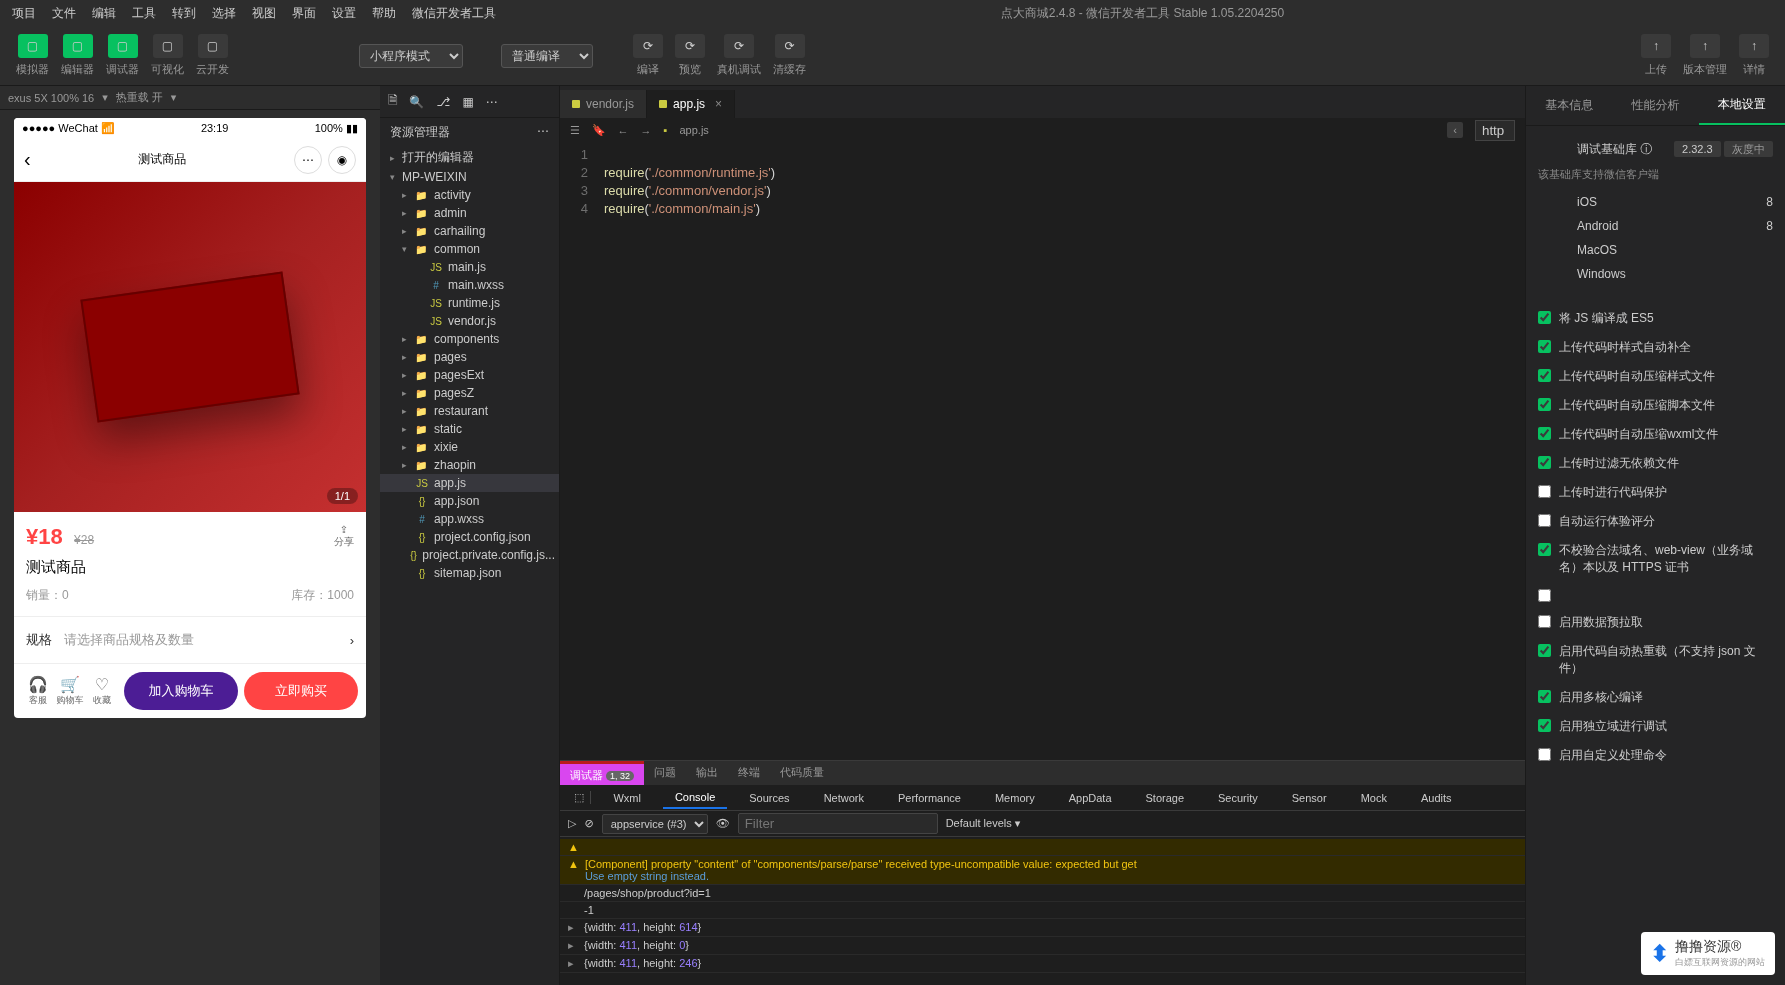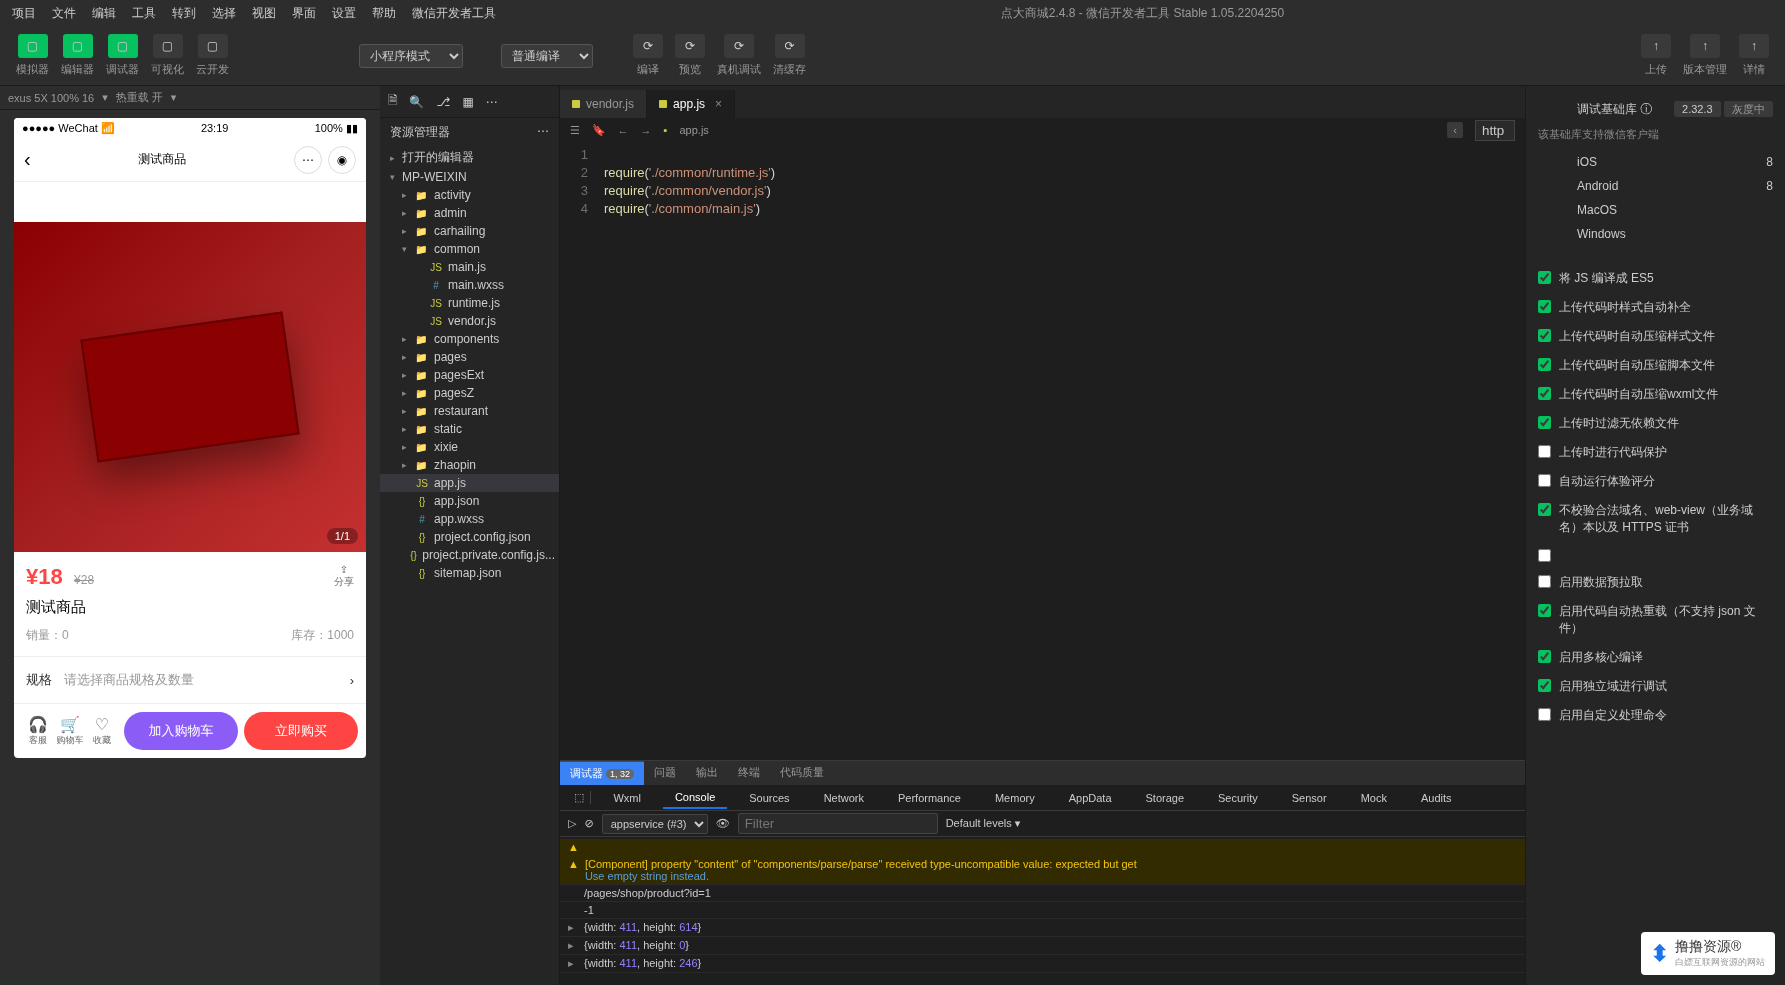"基本信息" div.rp-tabs { html: none -> <div> <div>基本信息</div> <div>性能分析</div> <div>本地设置</div> </div> }
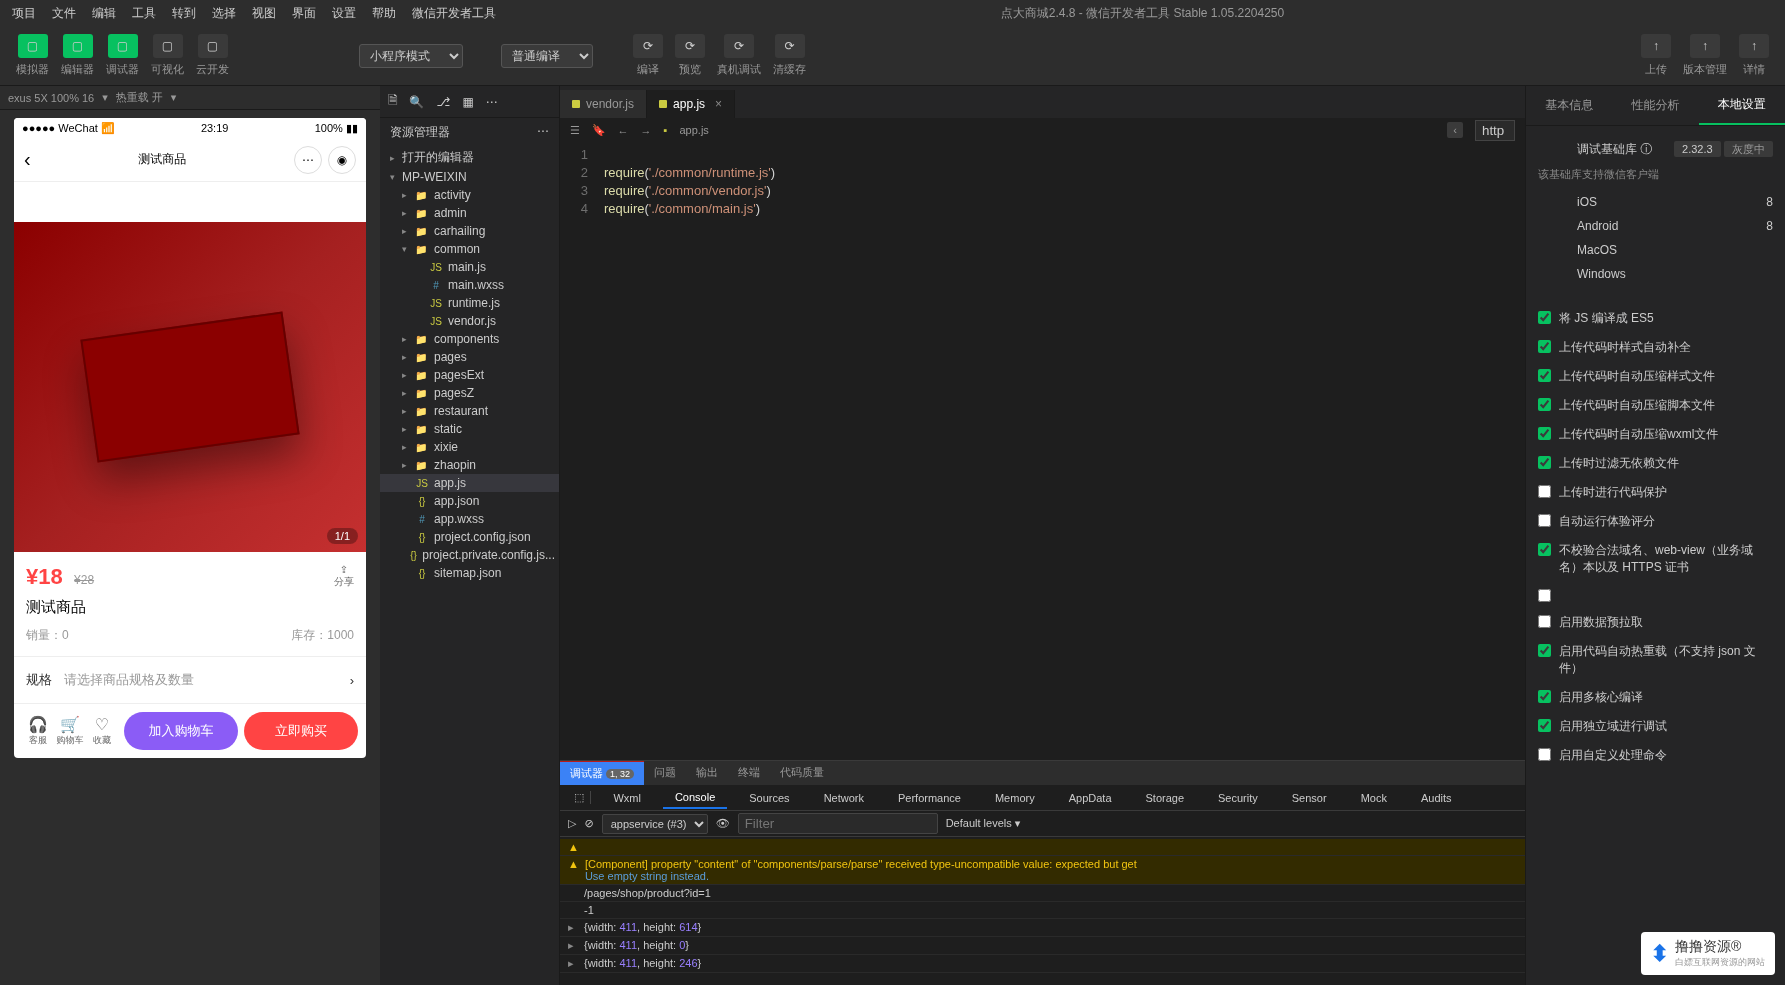"1/1" .product-img { margin-top: 40px -> none }
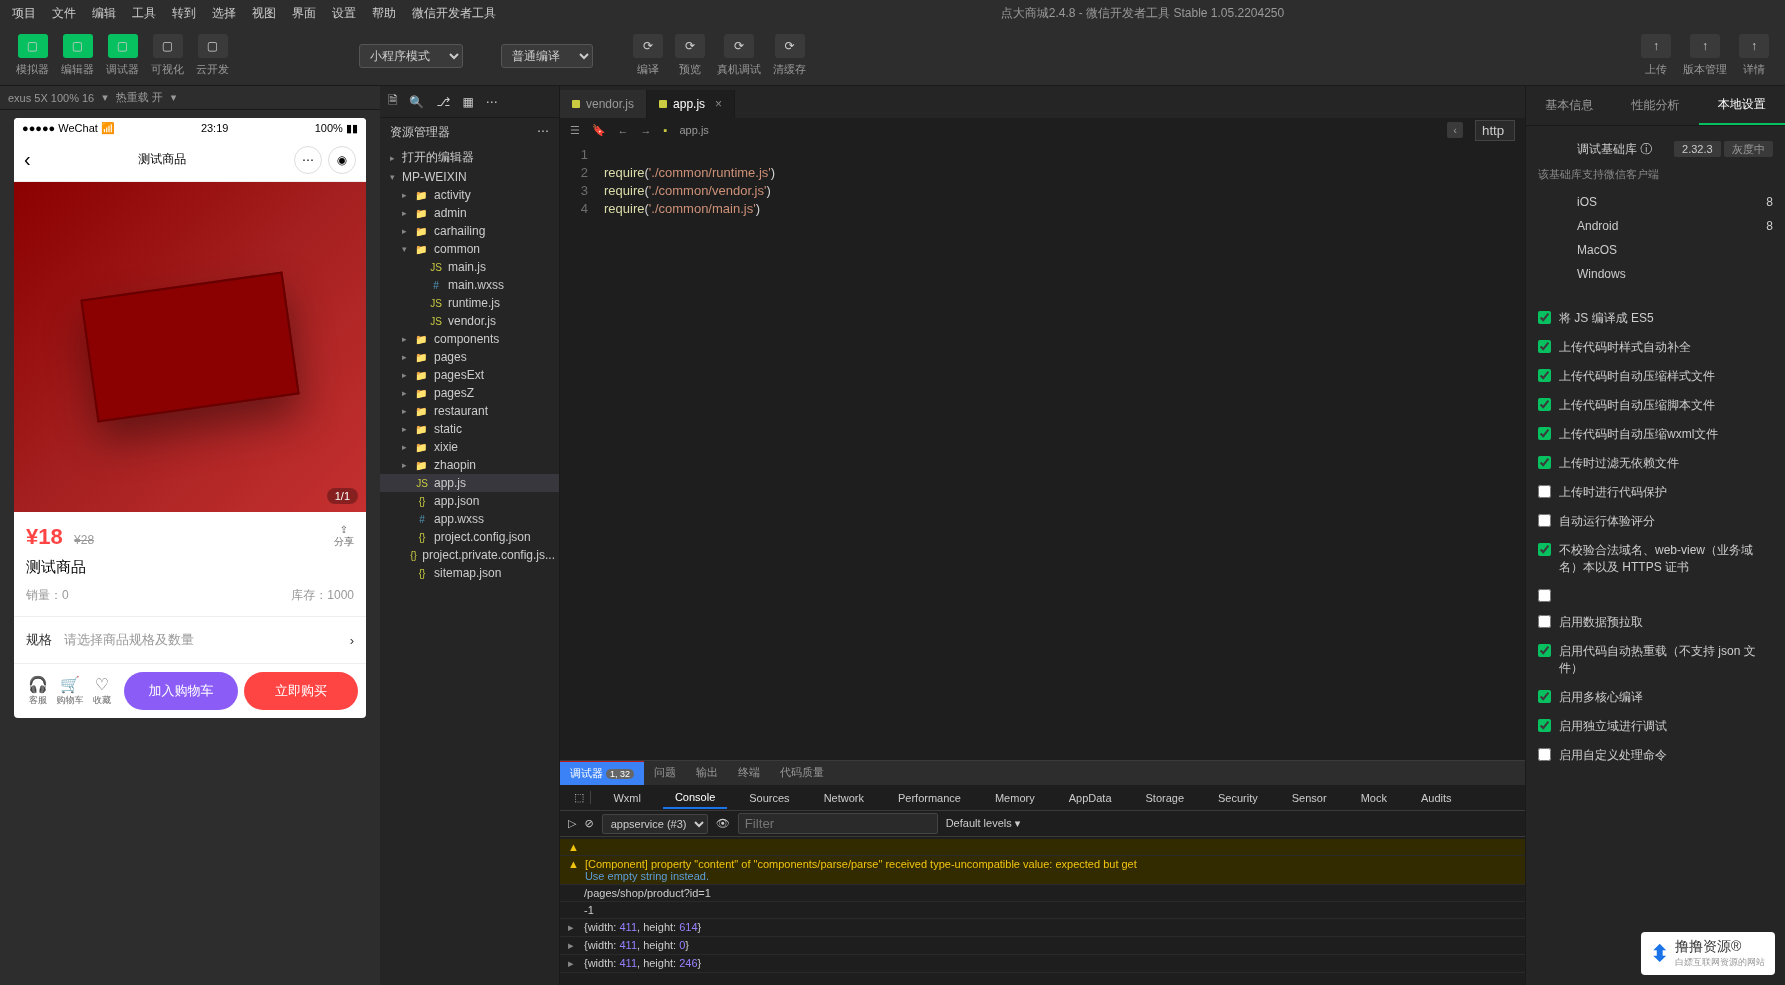"加入购物车" .btn-cart { background: #8b5cf6 -> #4c1d95 }
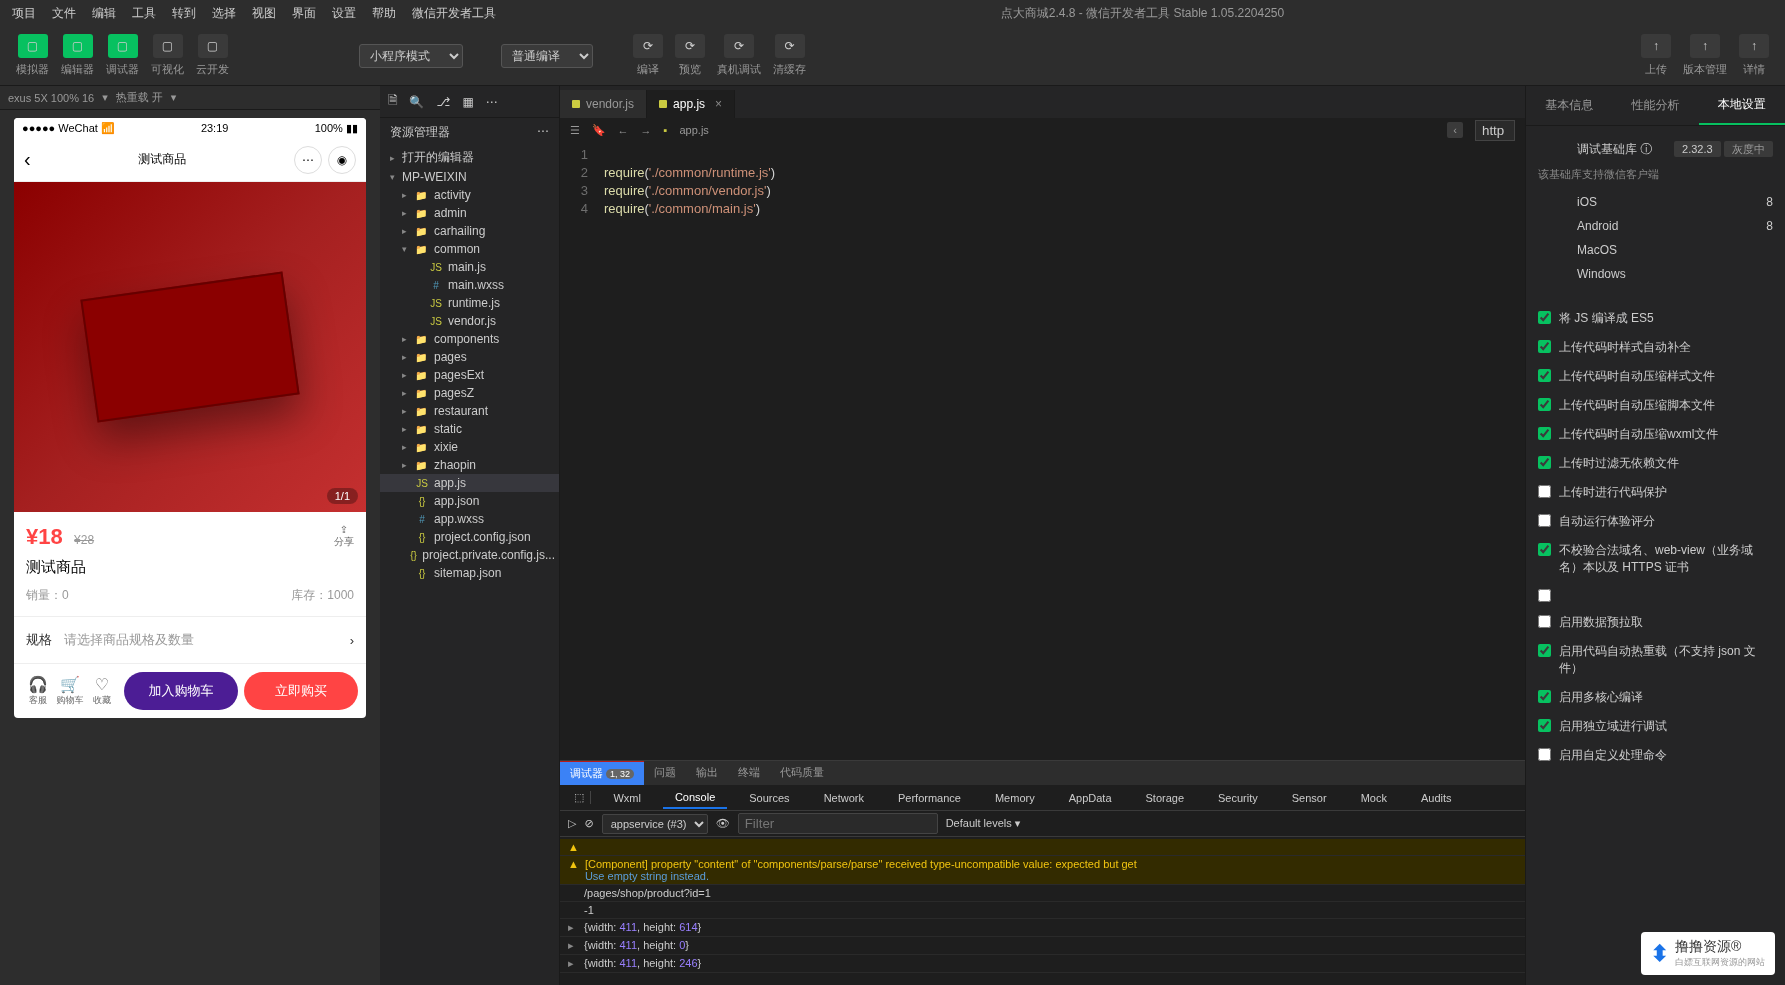"调试器 1, 32" .dbg-tab-outer.active { background: #3b82f6 -> #d946ef; border-top: 1px solid #b91c1c -> 3px solid #b91c1c }
